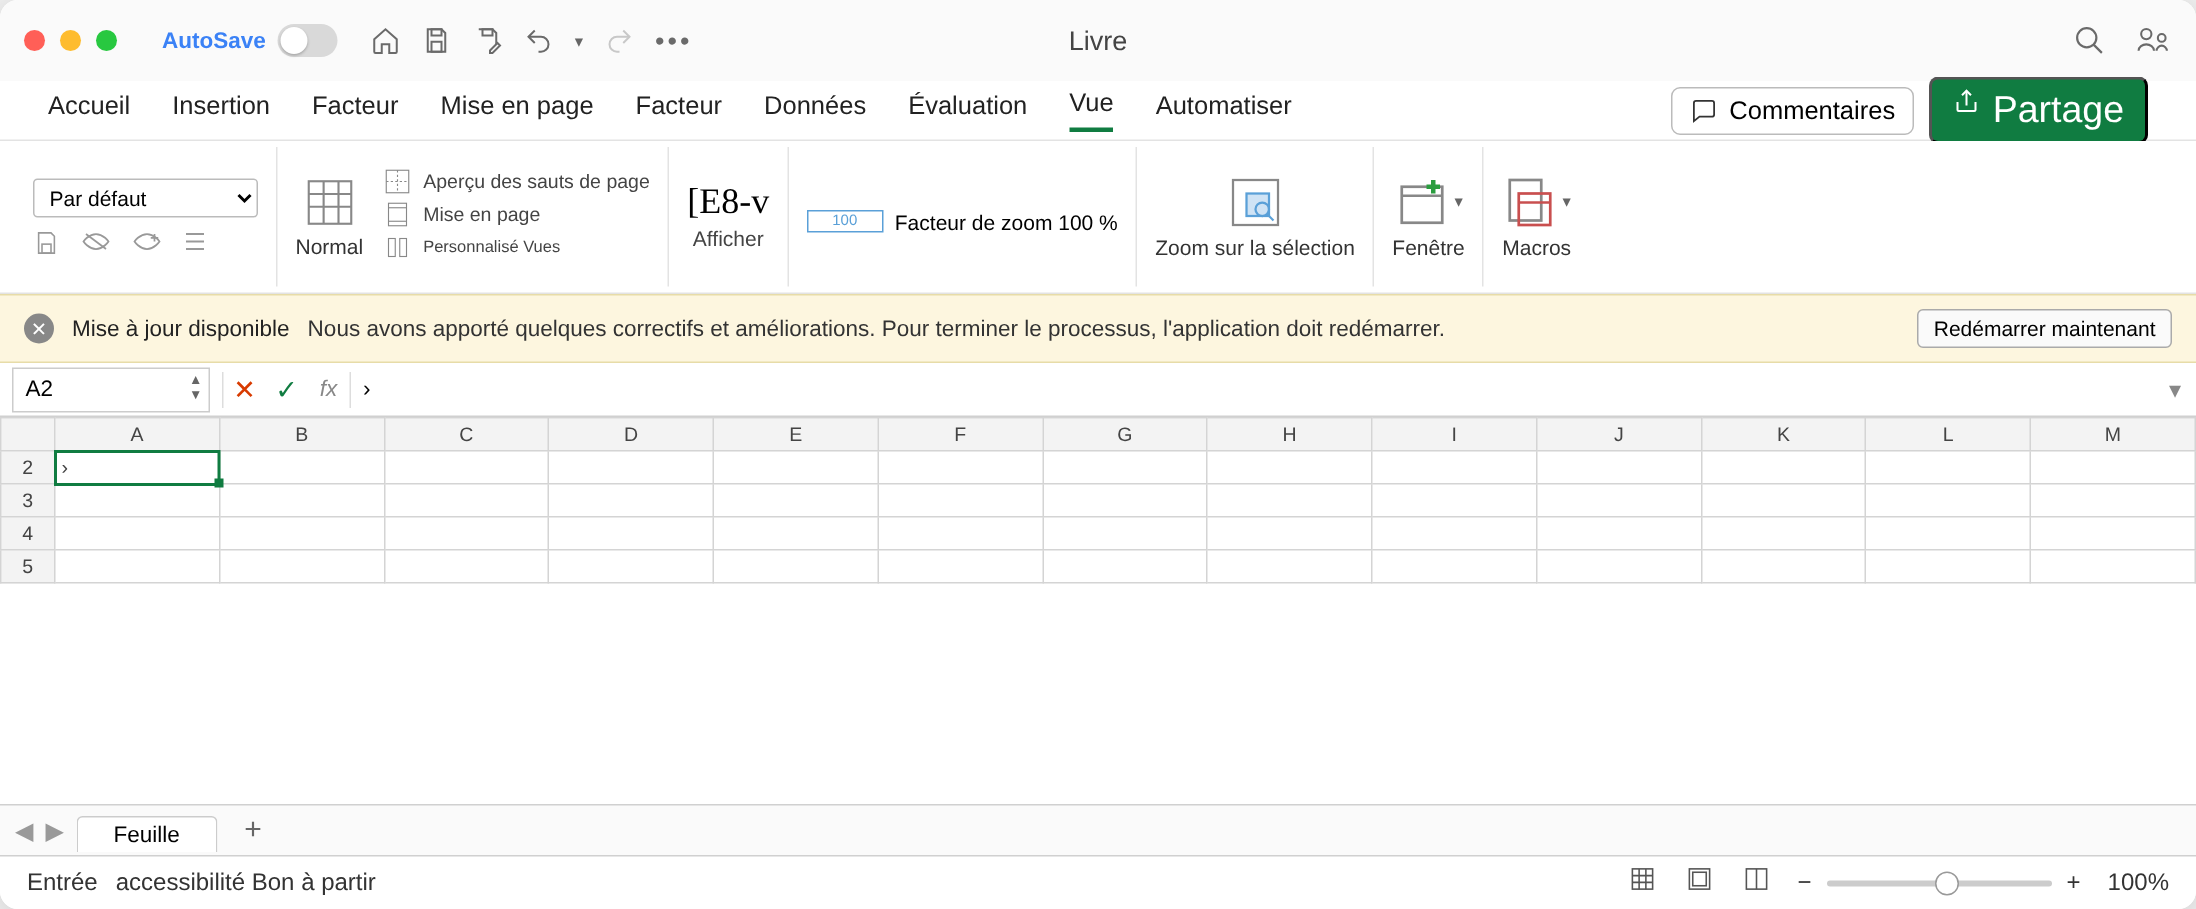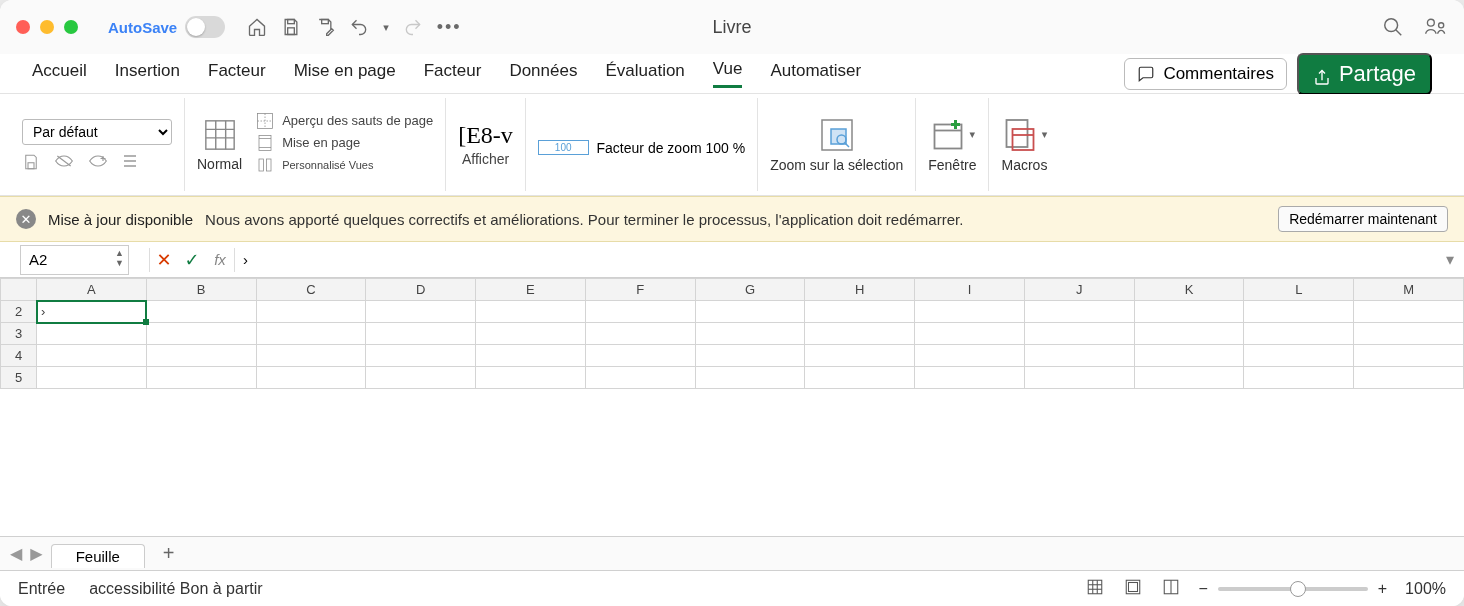"Partage" .share-btn { align-items: flex-end -> flex-start; font-size: 22px -> 25px }
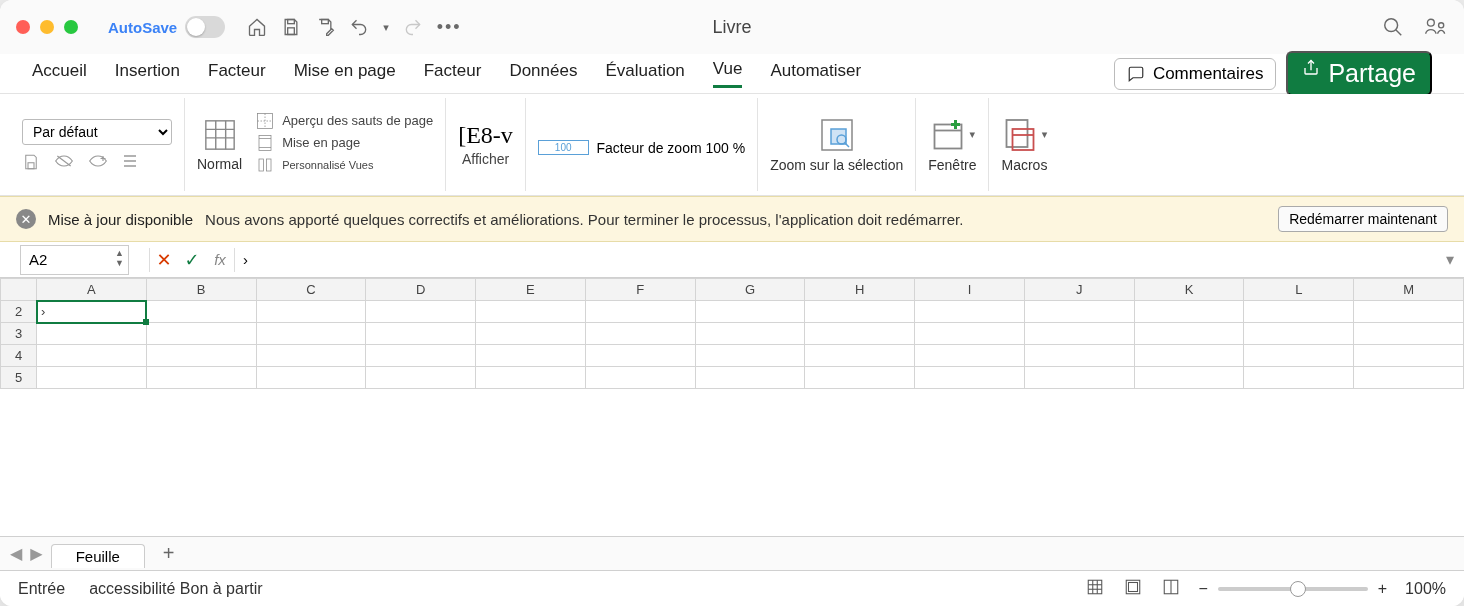"A2" .namebox { margin: 0 20px -> 0 8px; width: 109px -> 132px }
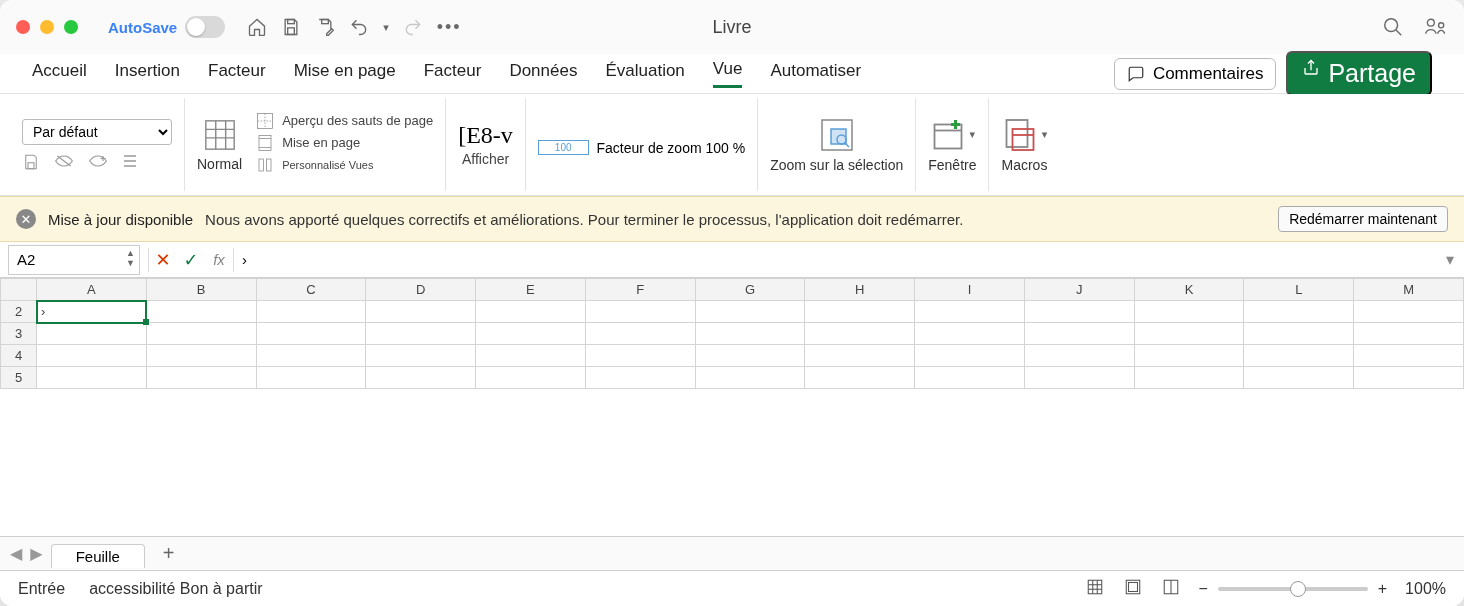"accessibilité Bon à partir" span { margin-left: 24px -> 12px }
